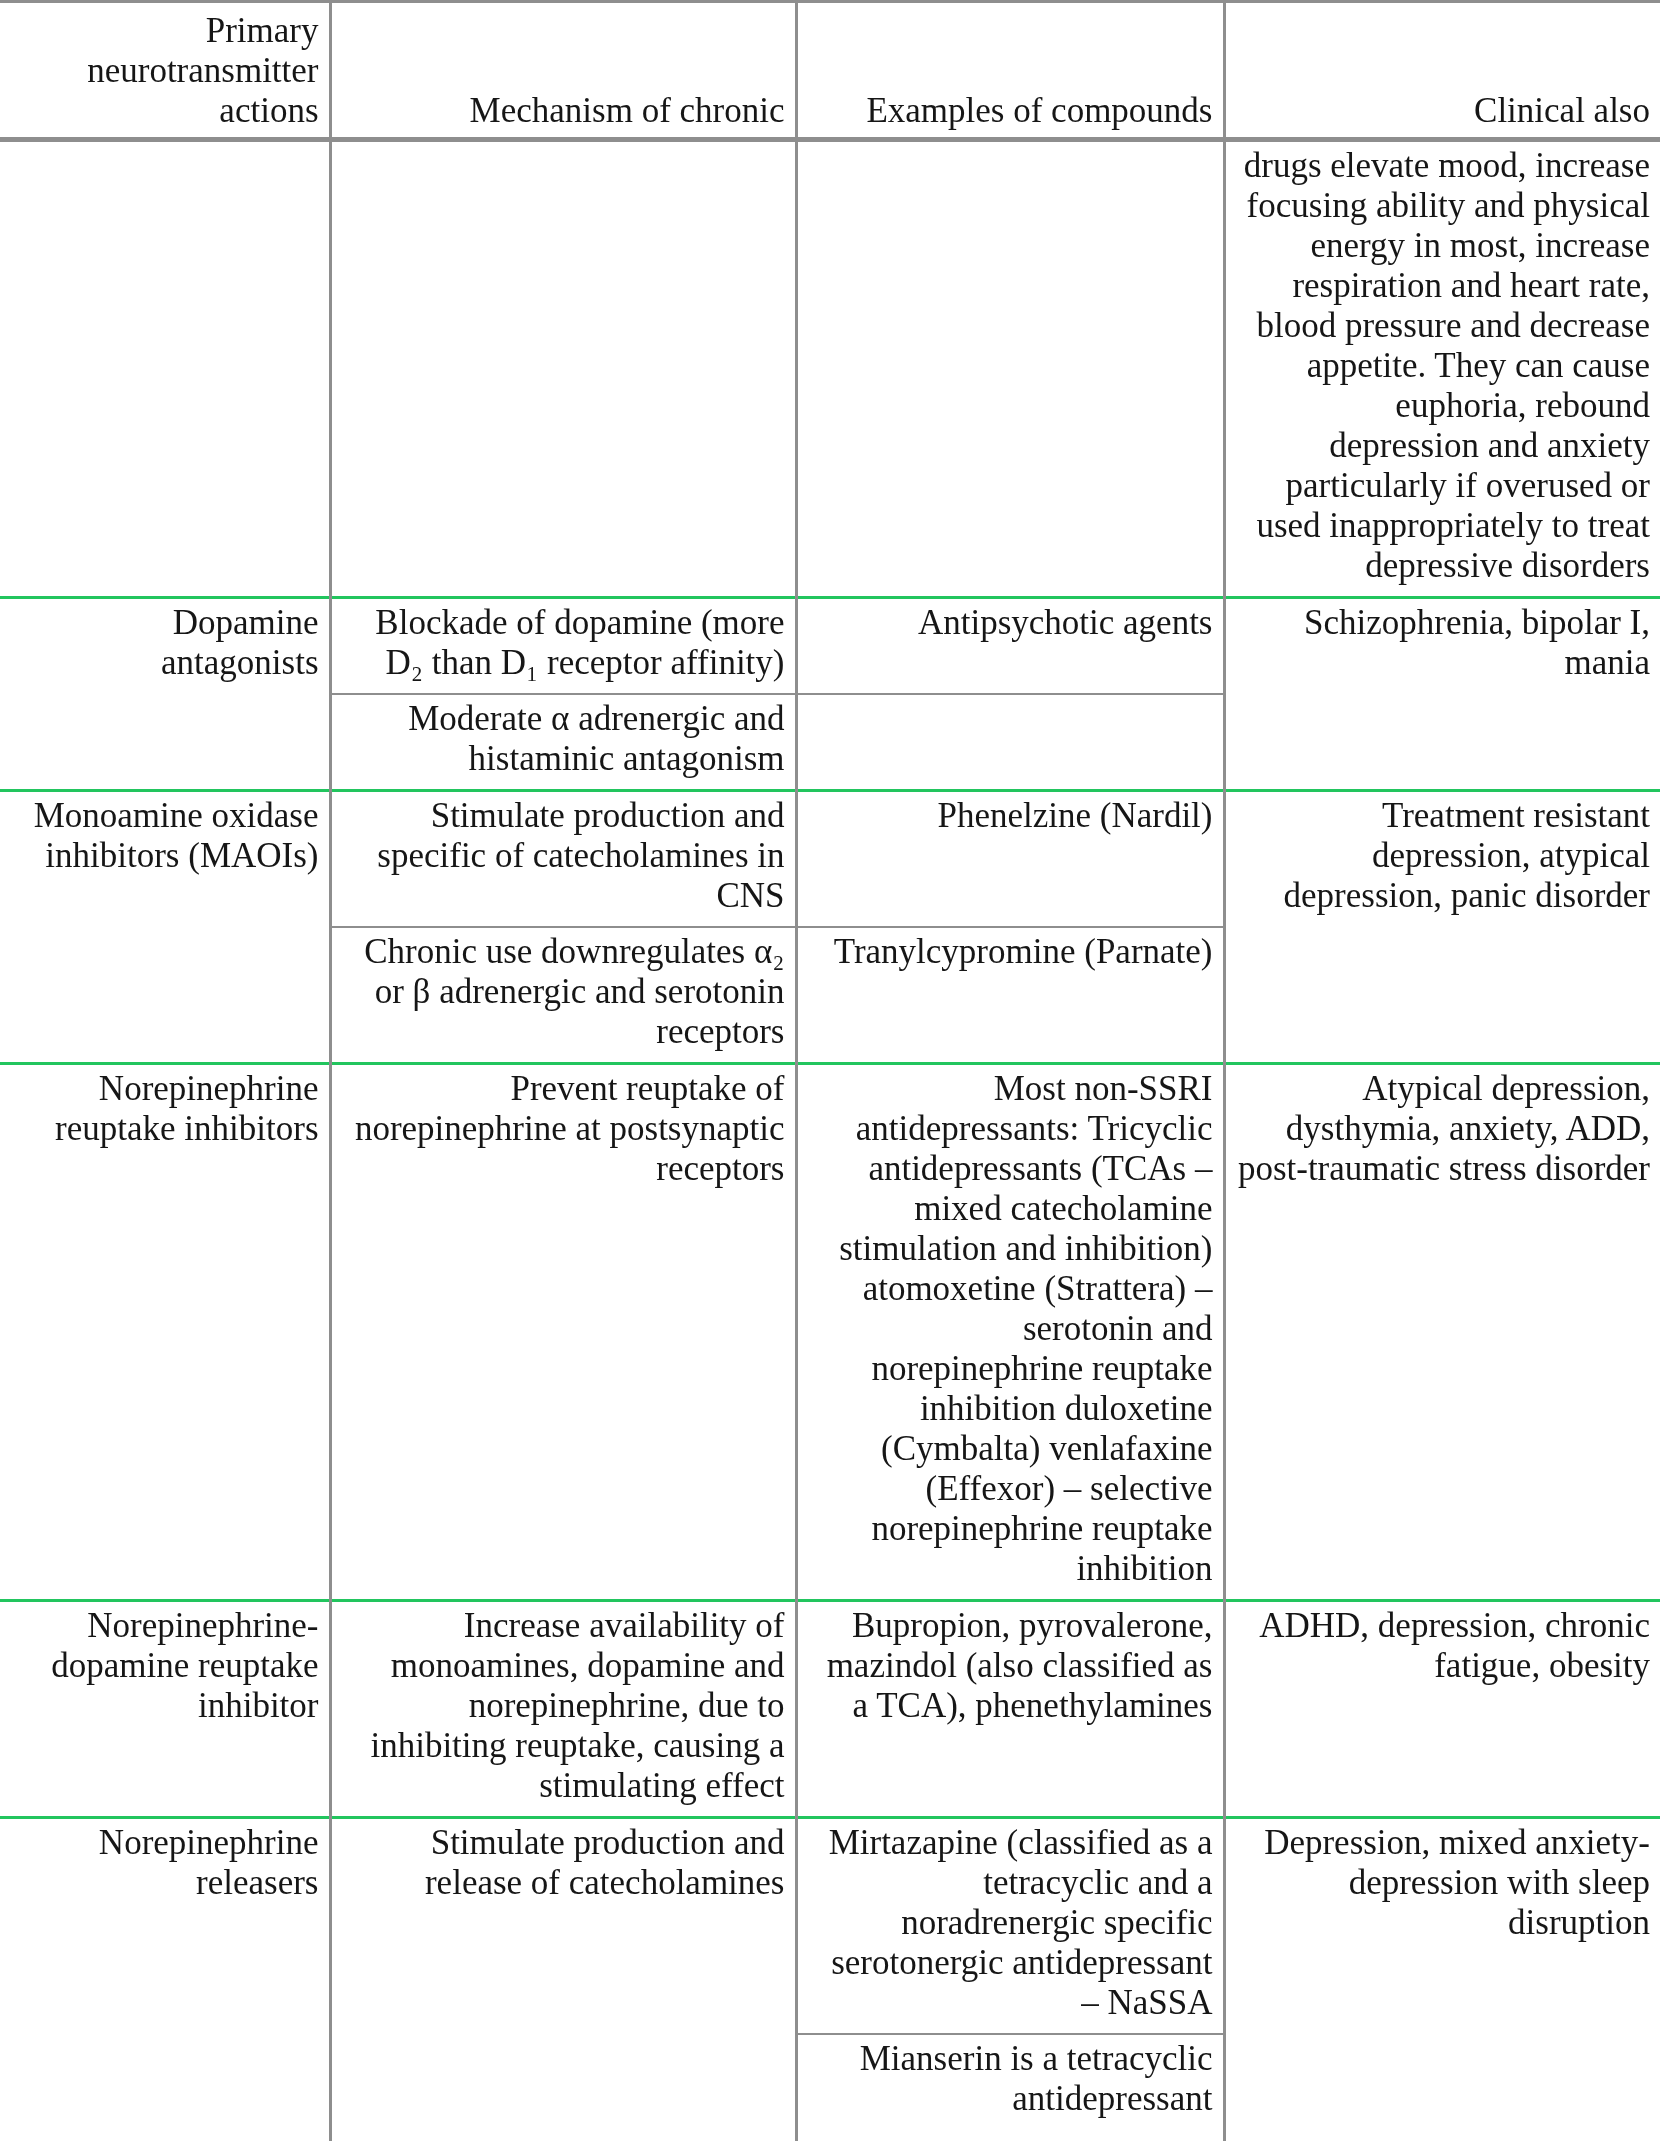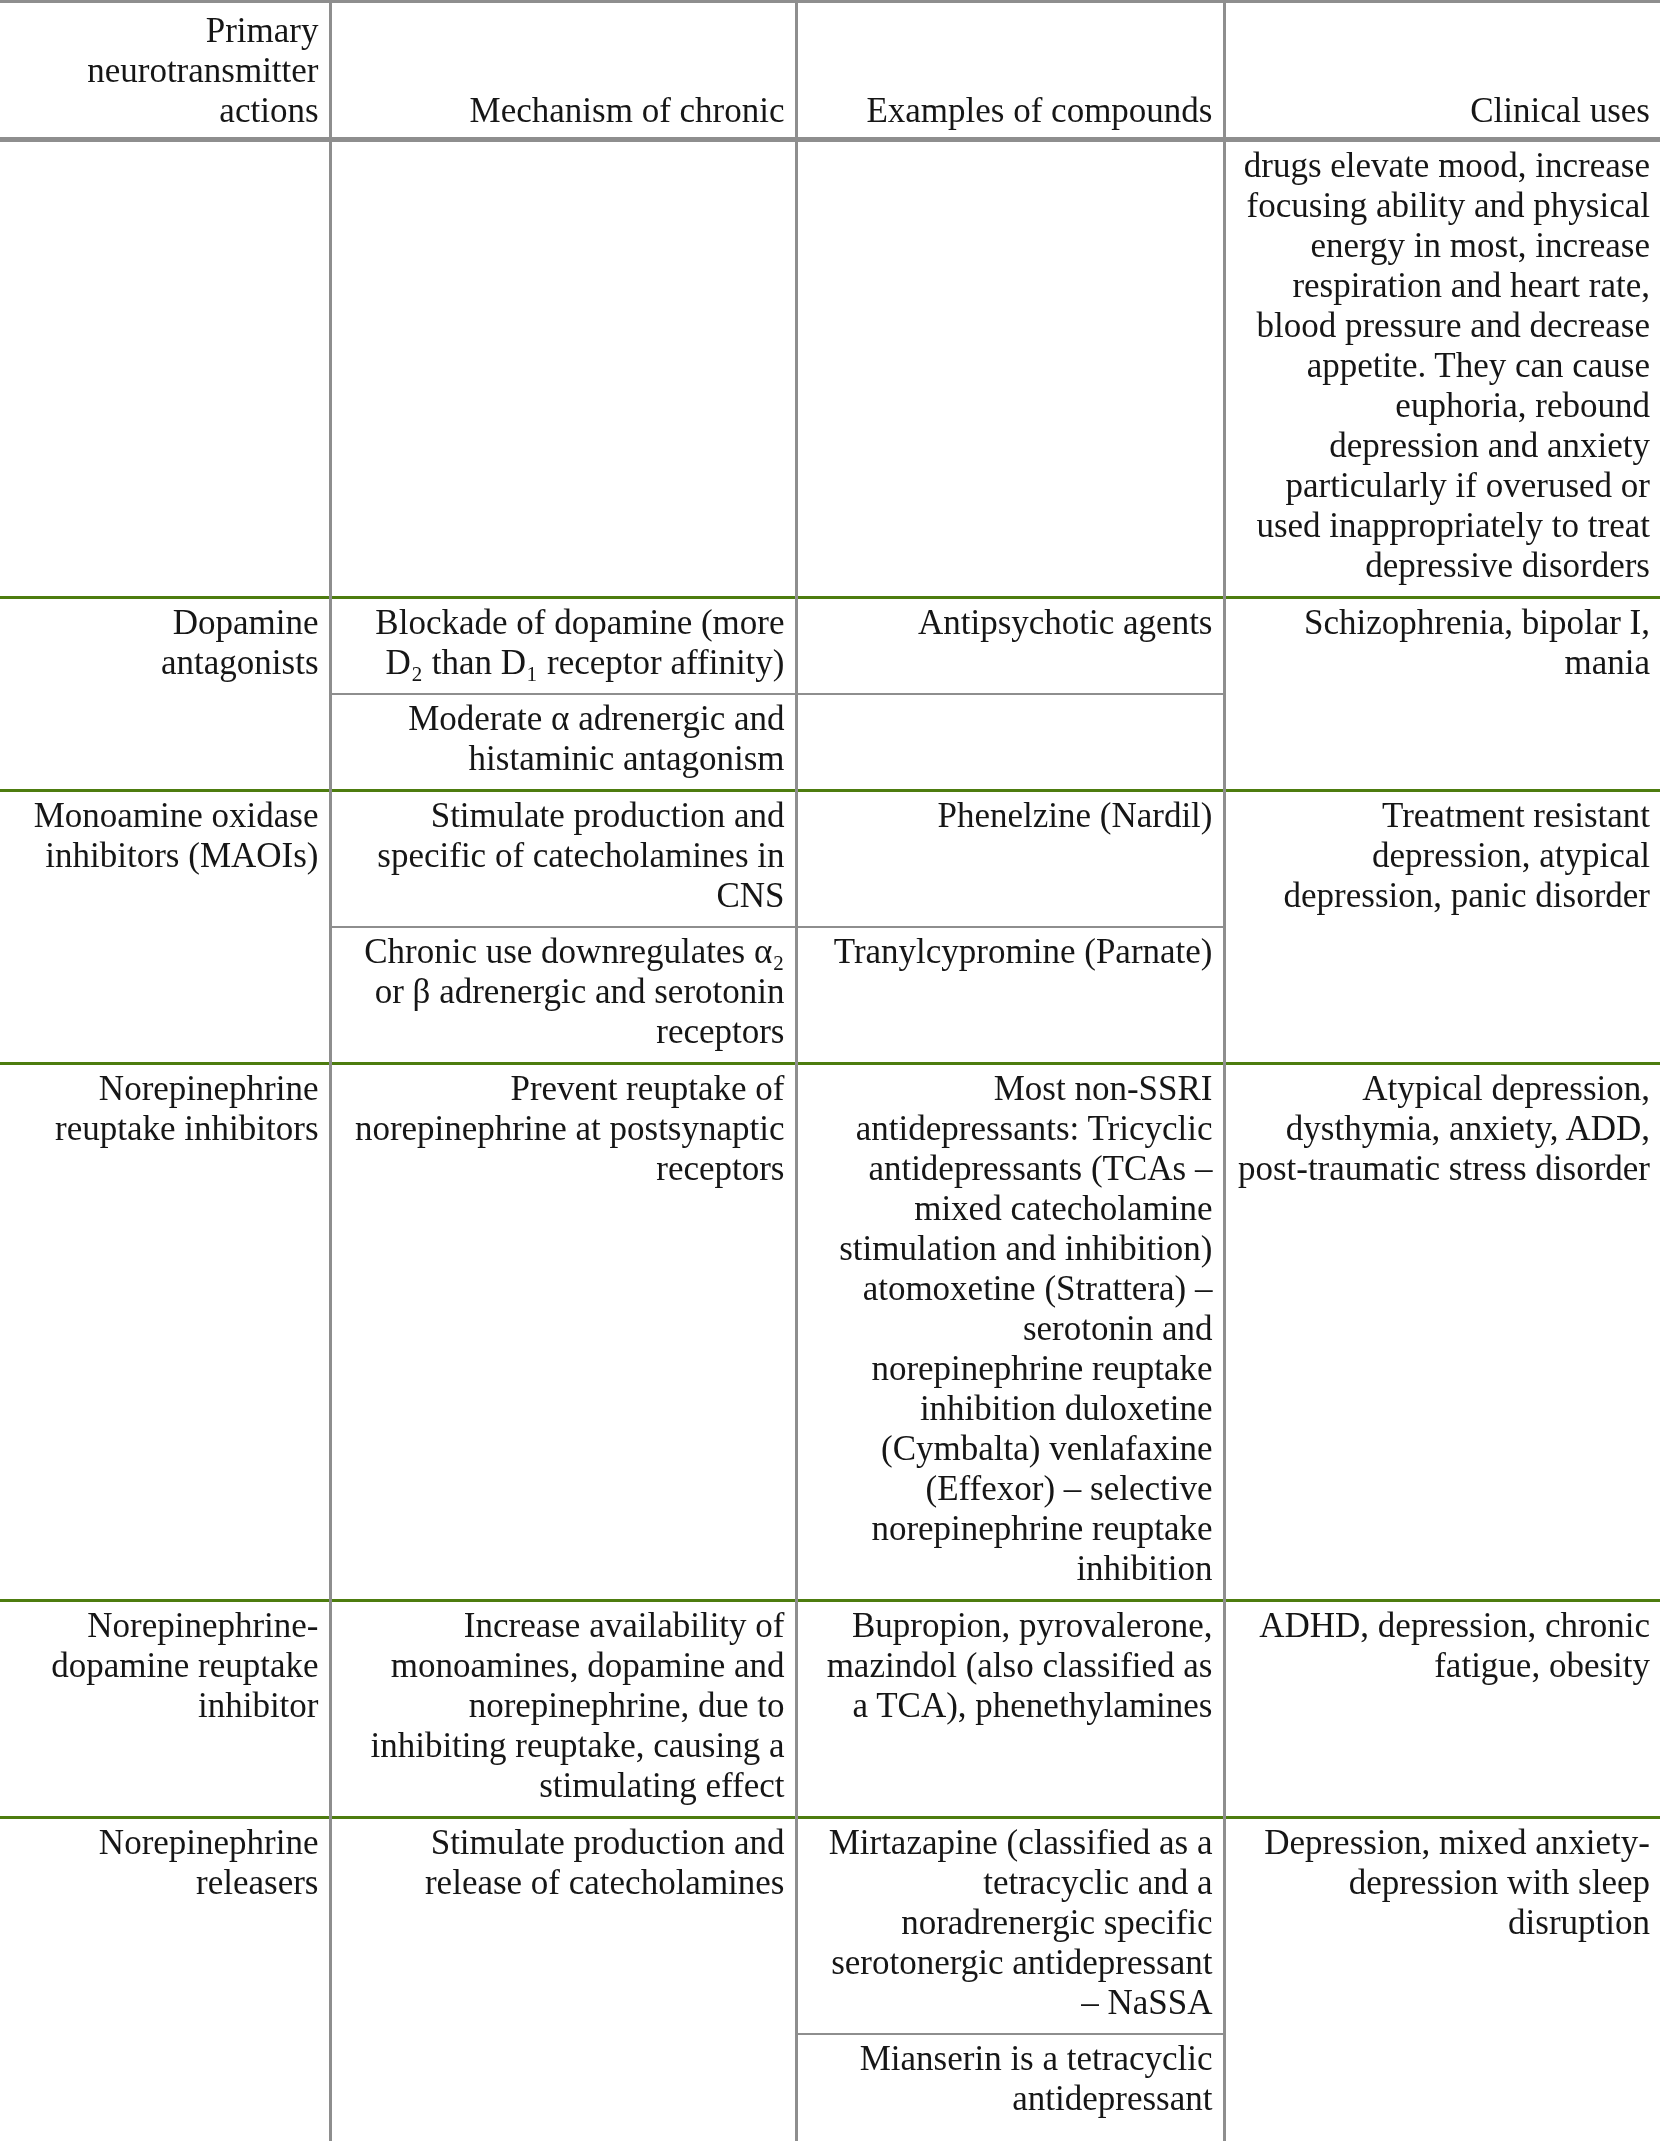"Clinical uses" th.bl { text: uses -> also }
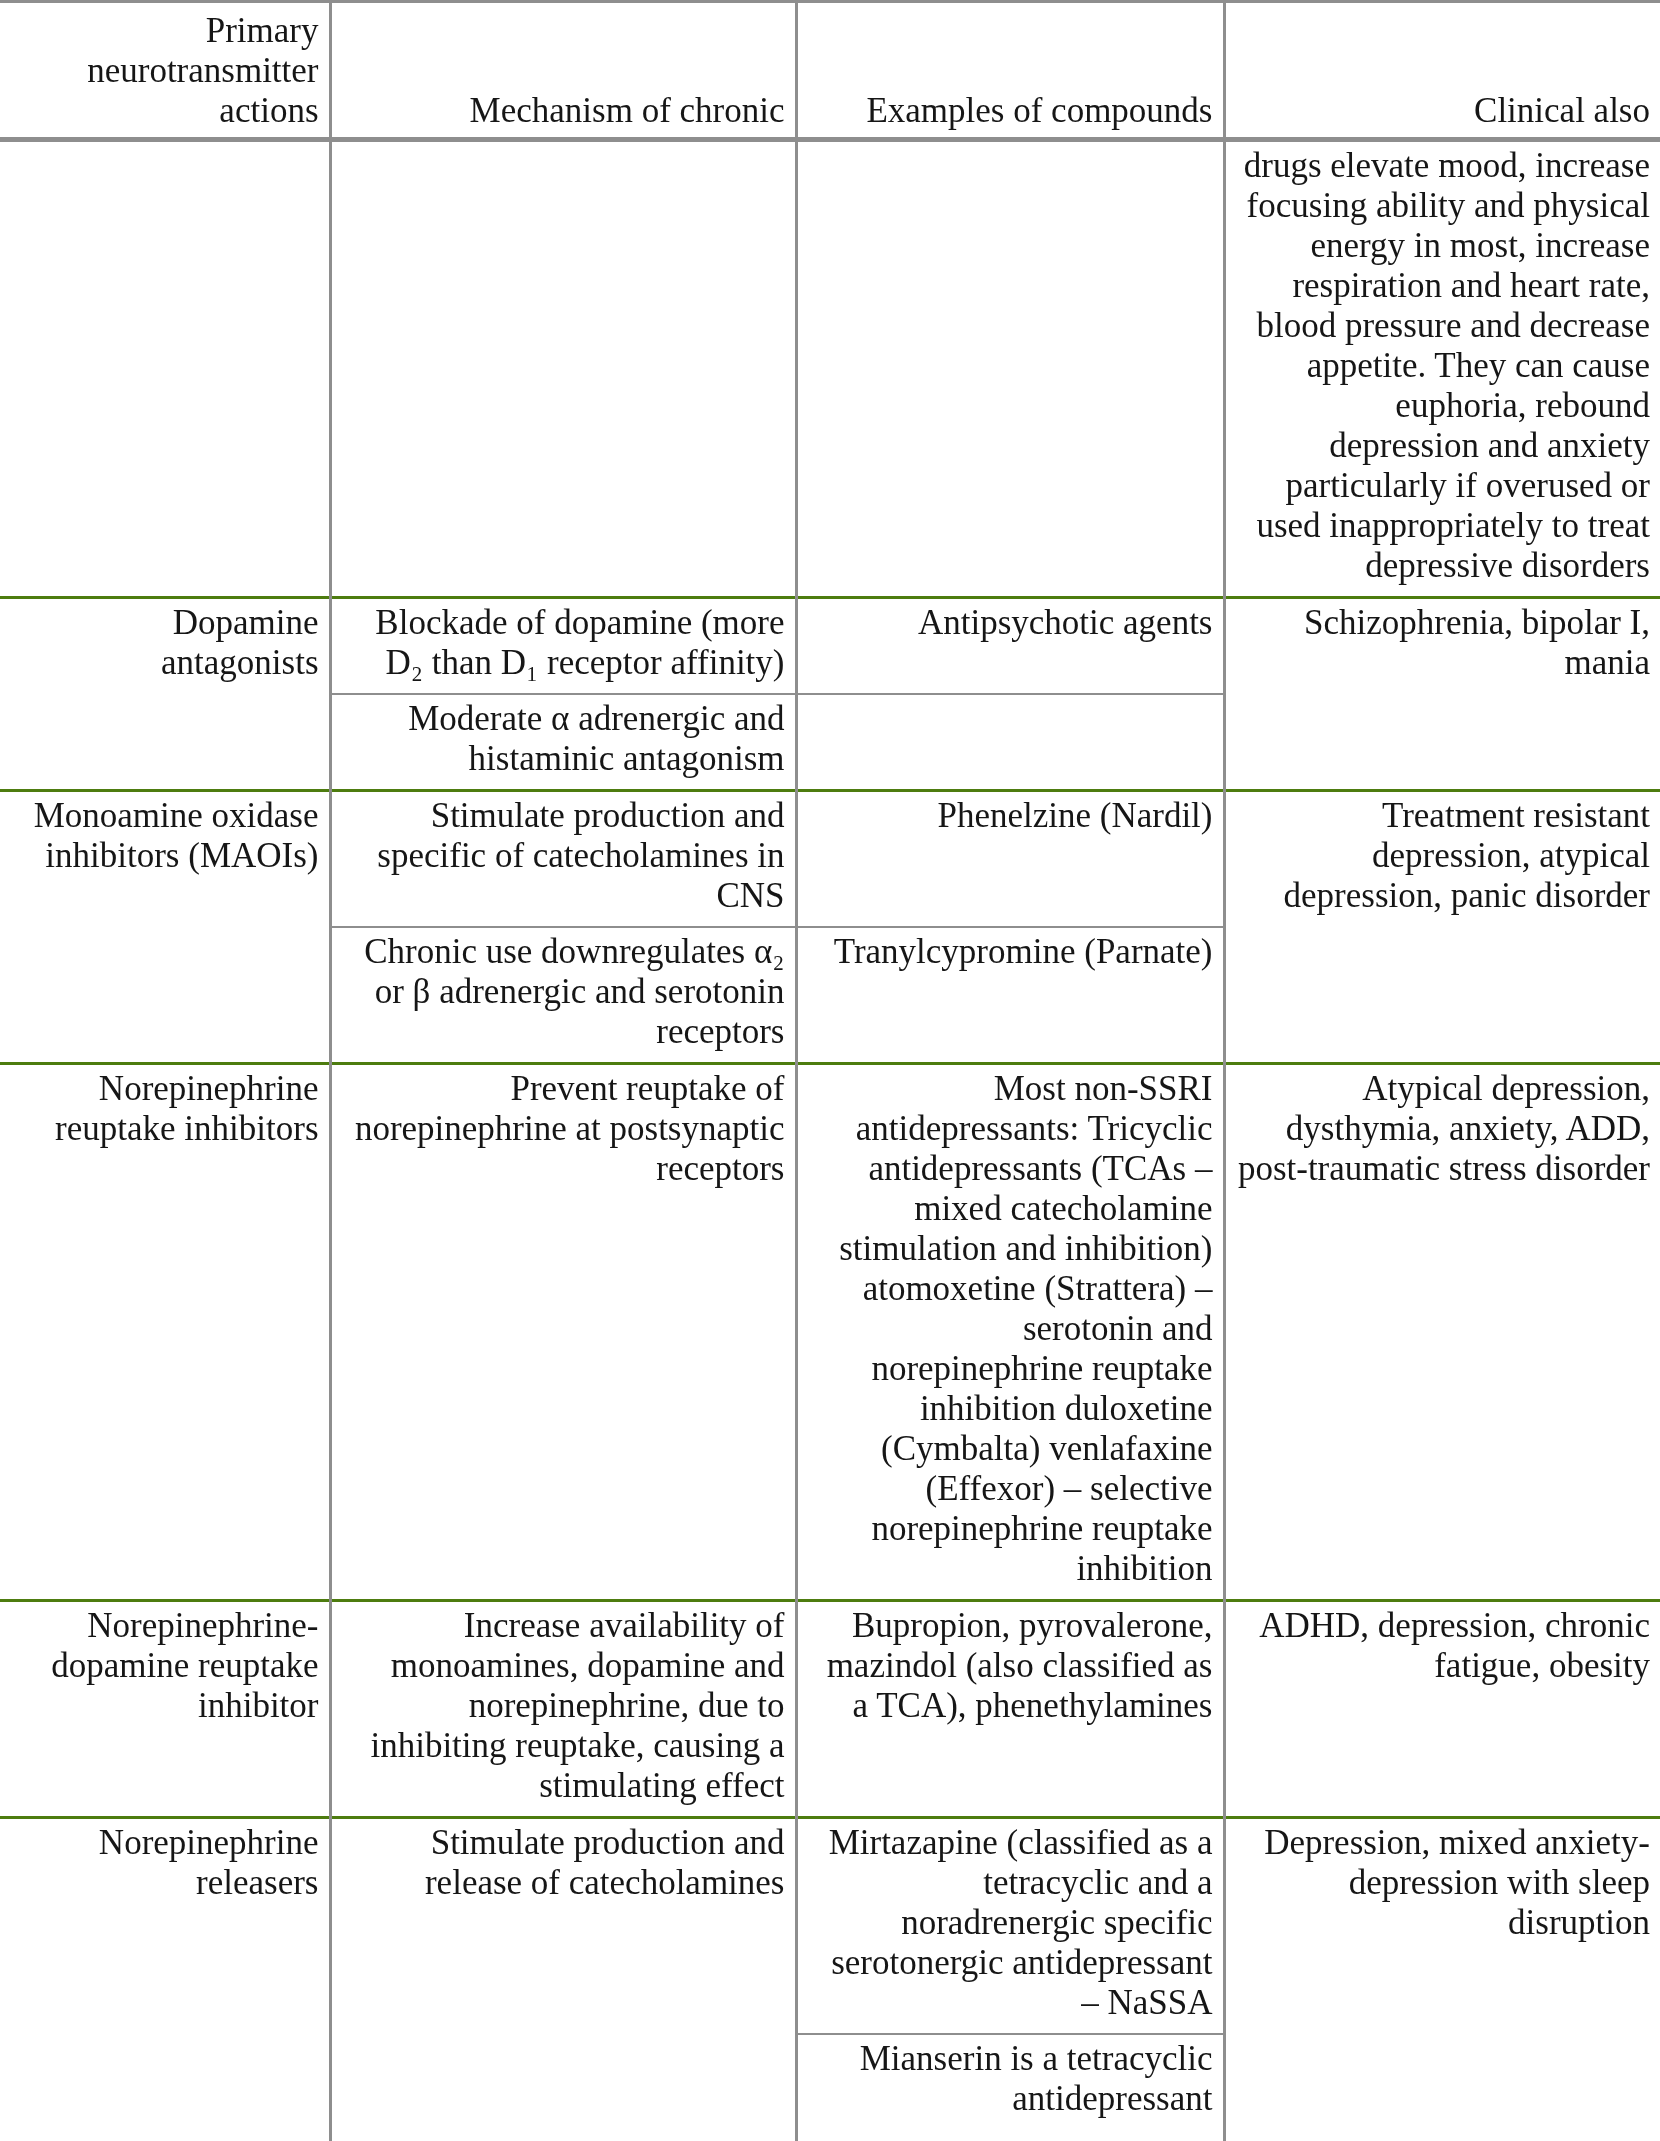"drugs elevate mood, increase focusing" .drug-table tr.grp > td { border-top: 3px solid #4d7c0f -> 3px solid #22c55e }
